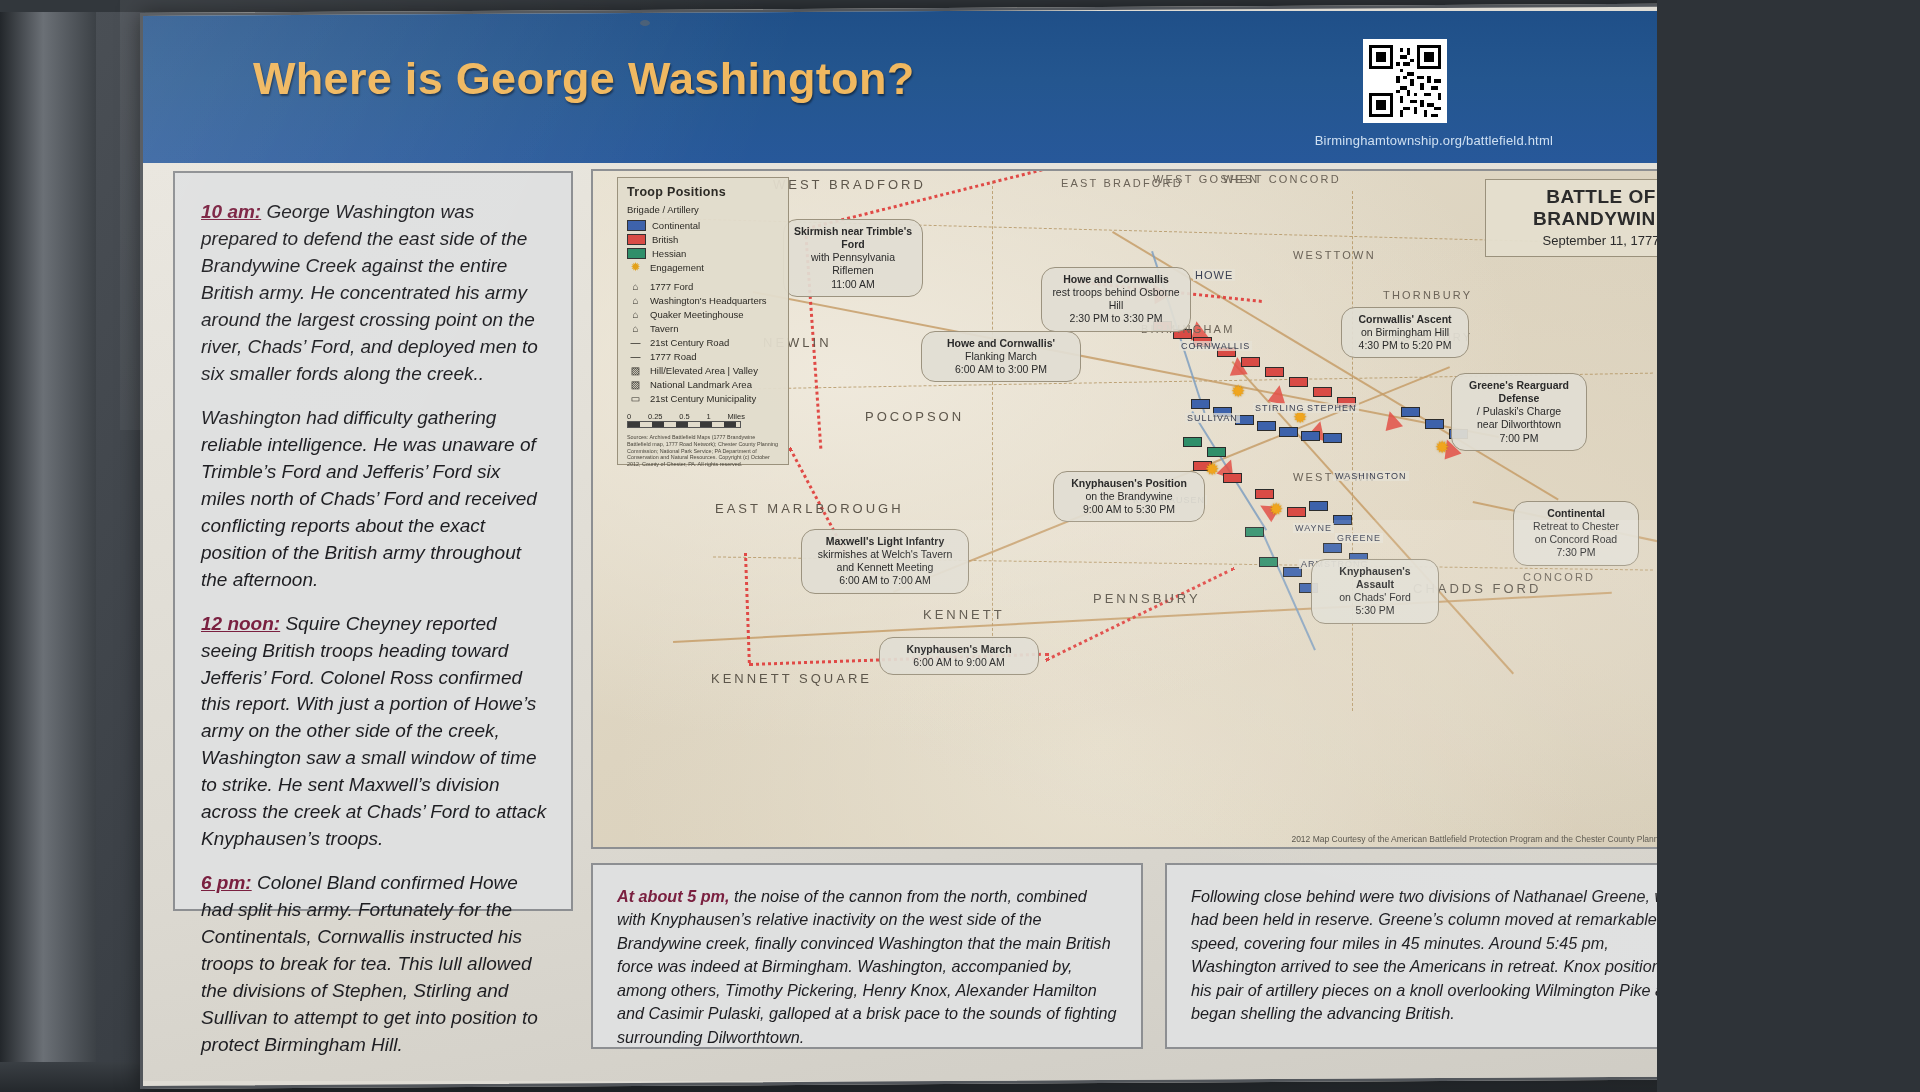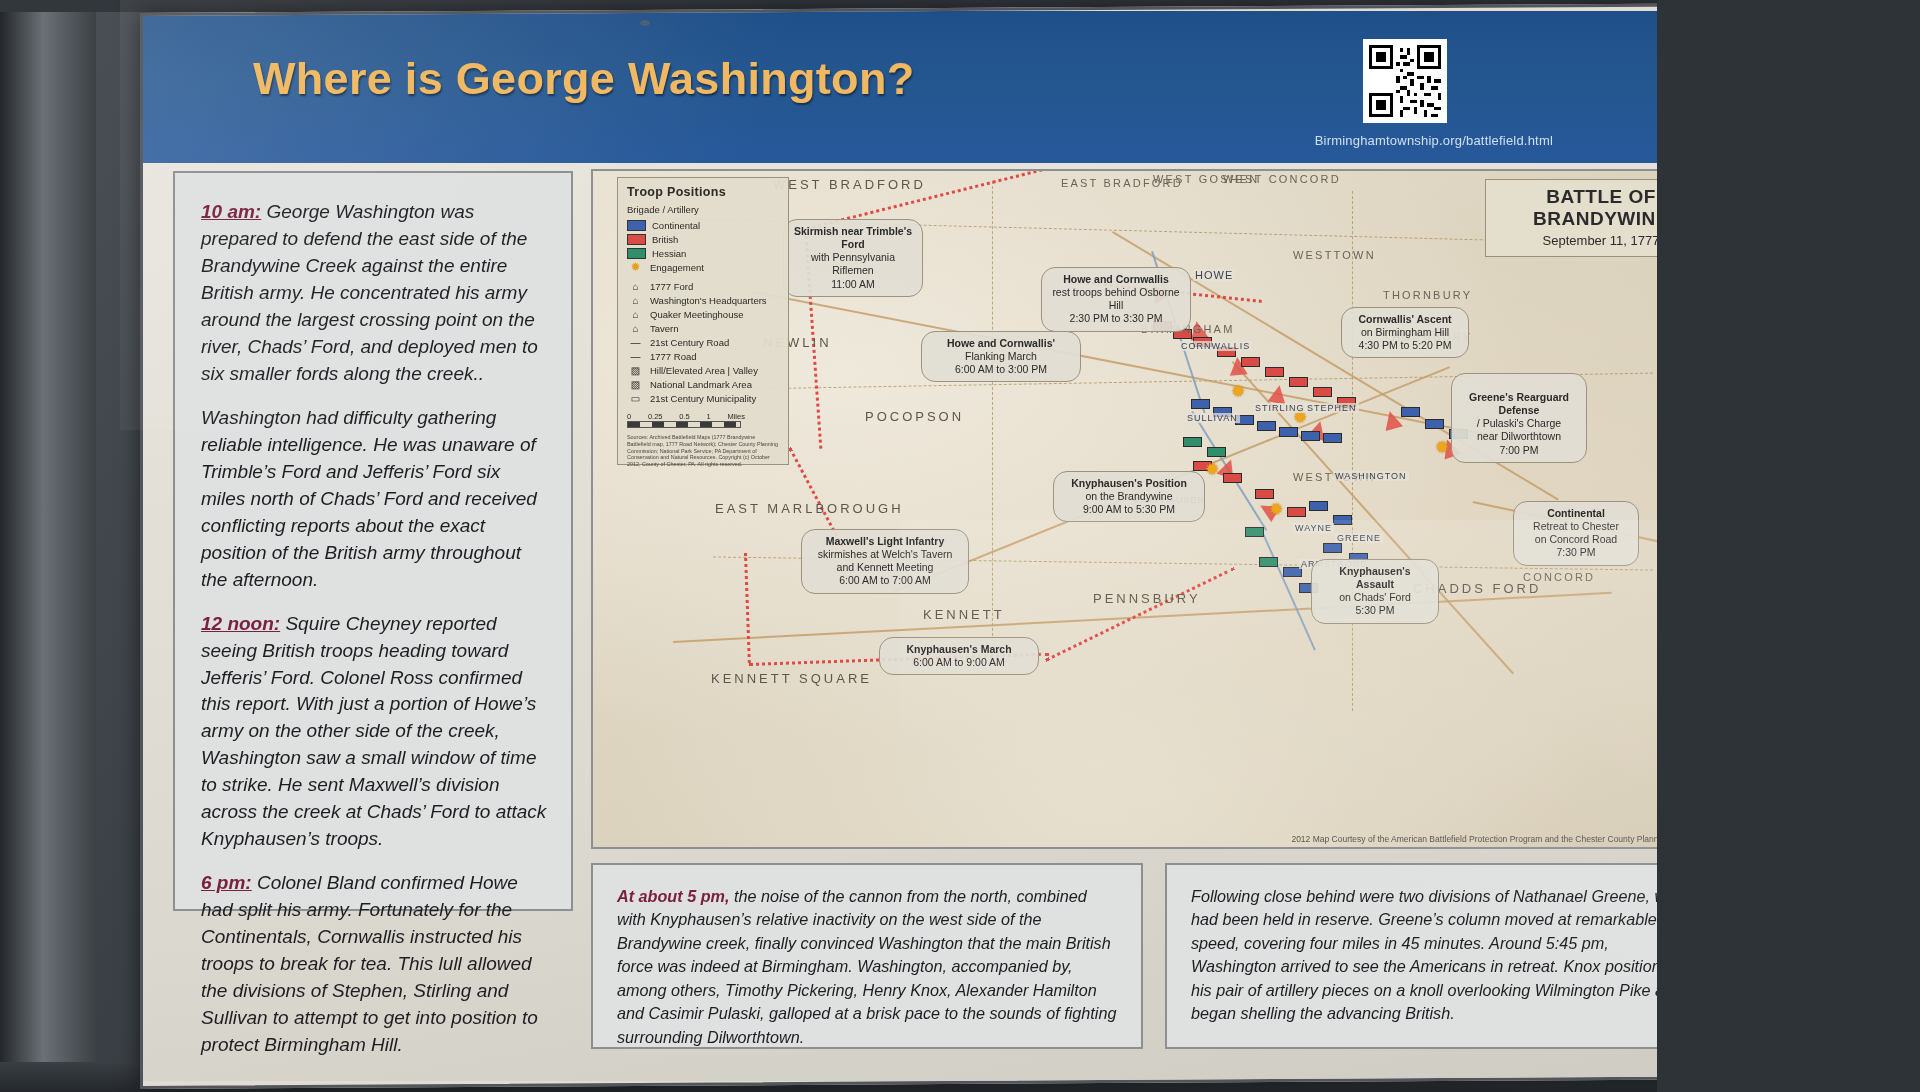"Greene's Rearguard Defense" div { margin-top: 12px -> none }
